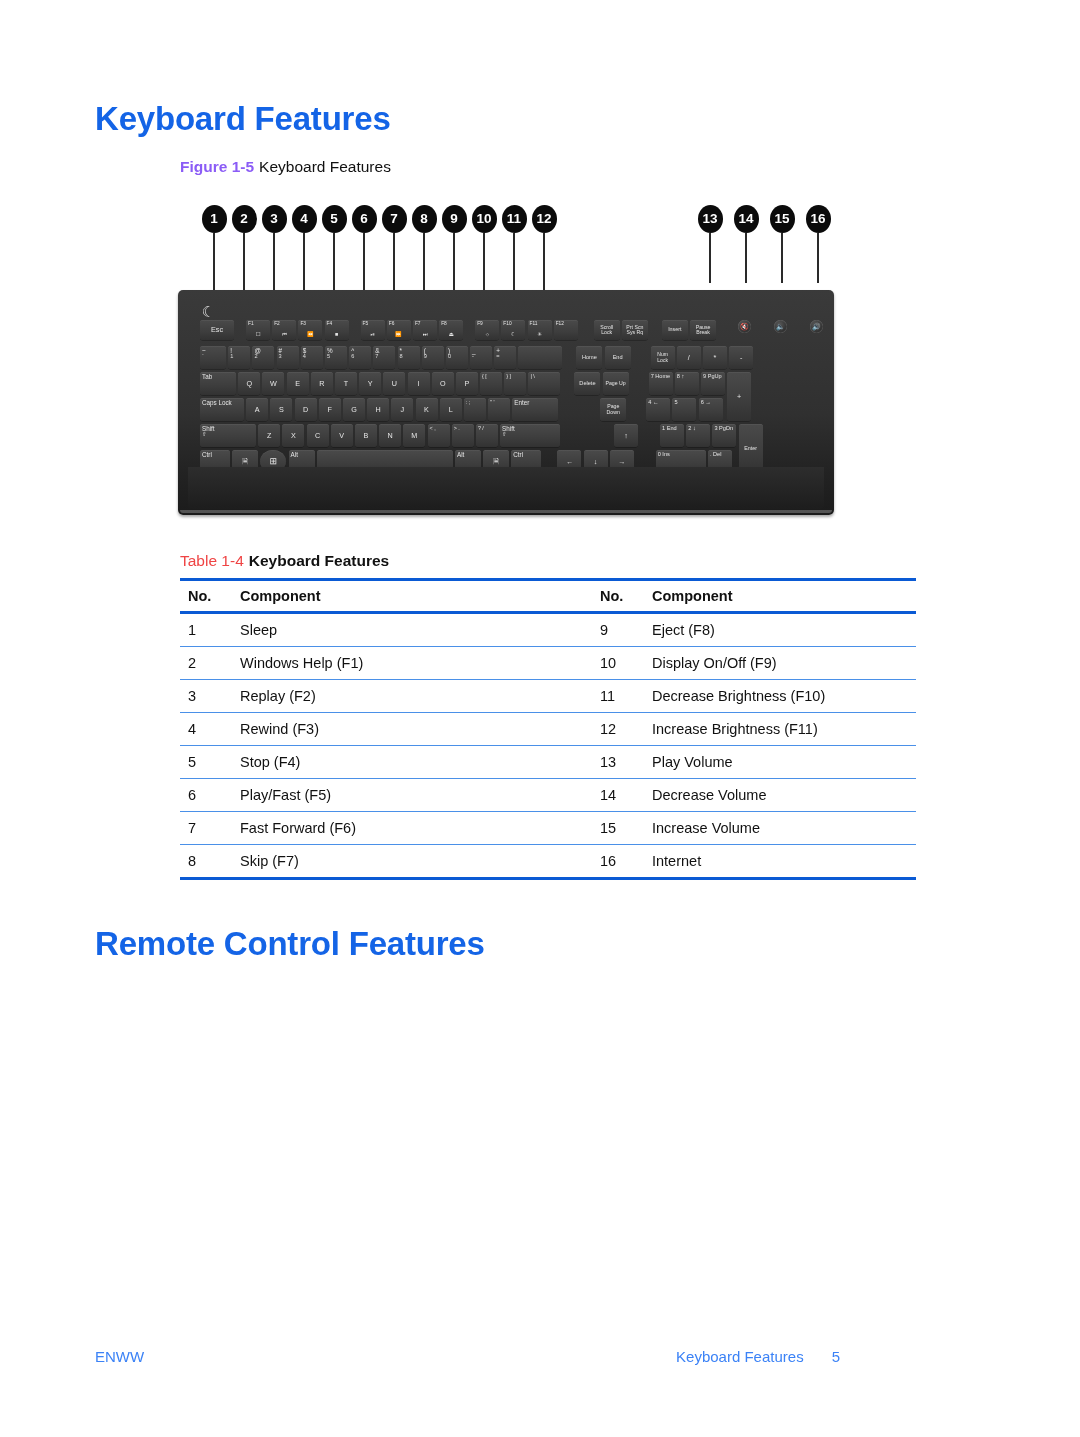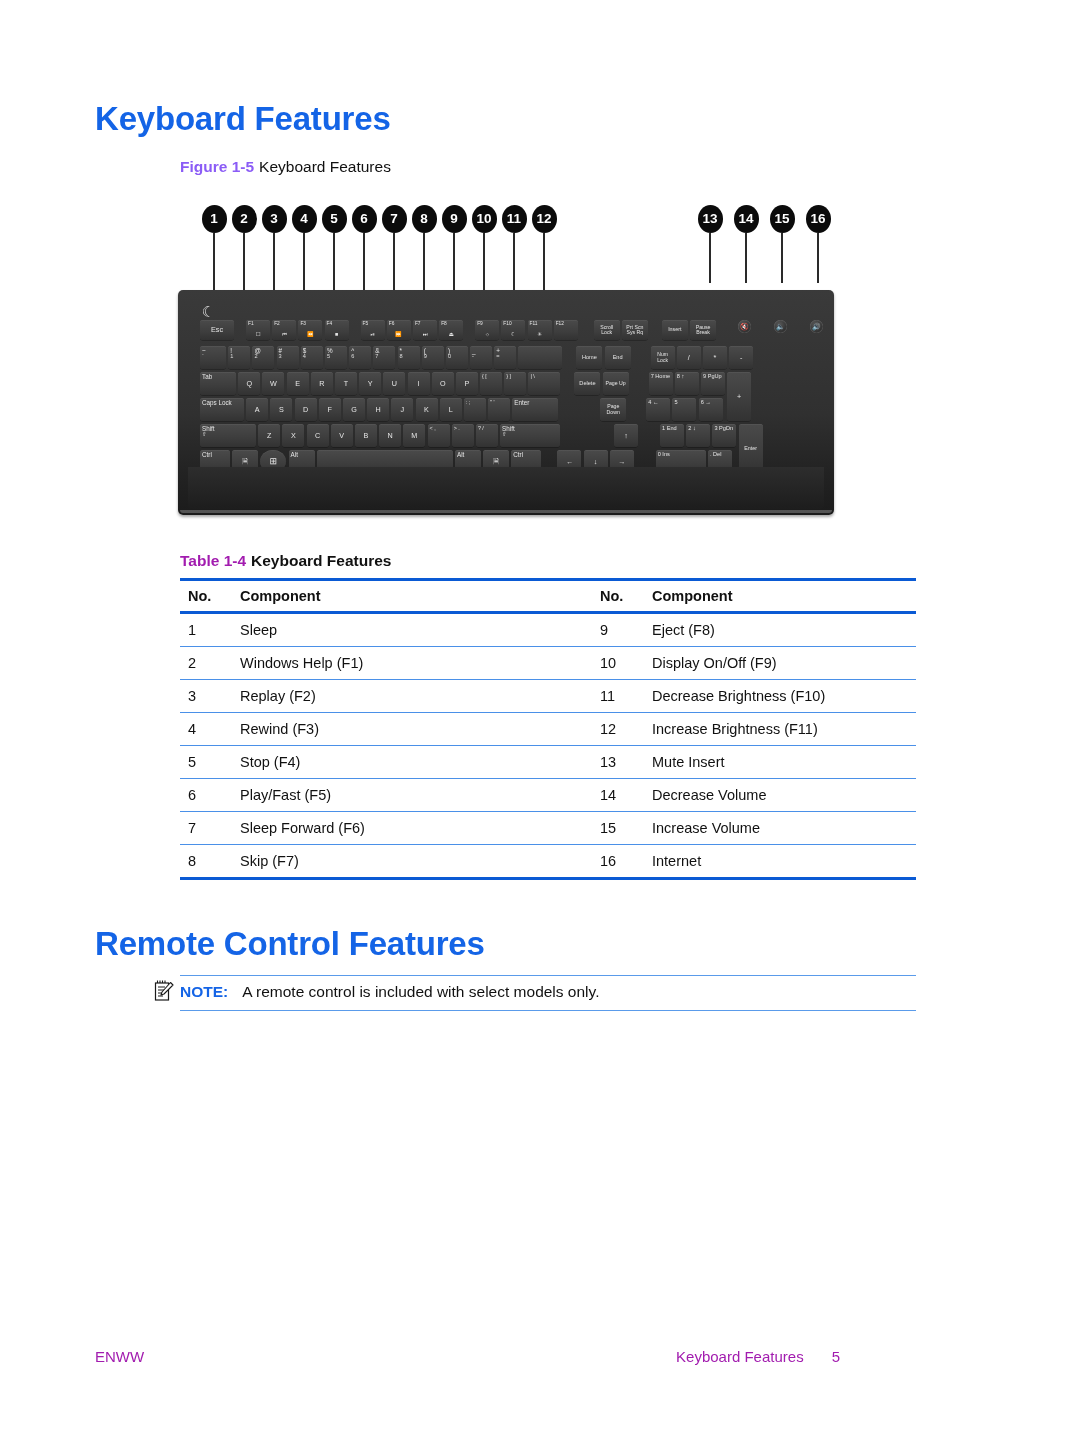"Table 1-4" .tbl-caption .lbl { color: #a21caf -> #ef4444; font-weight: bold -> normal }
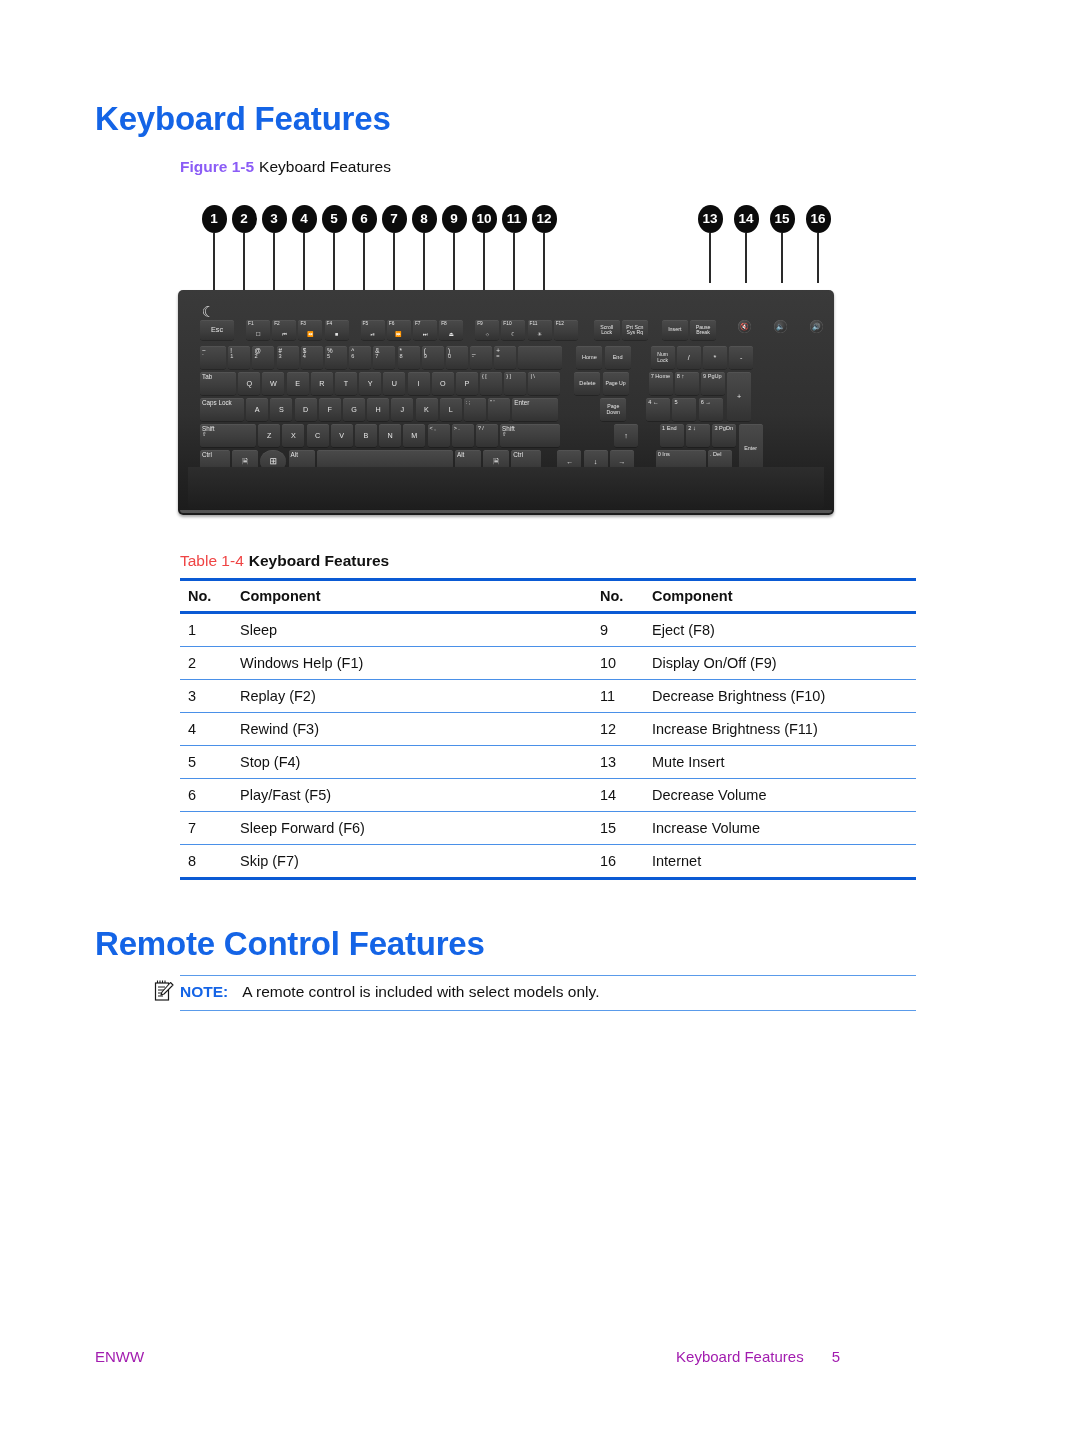"Mute Insert" td.c-cmp2 { text: Mute Insert -> Play Volume }
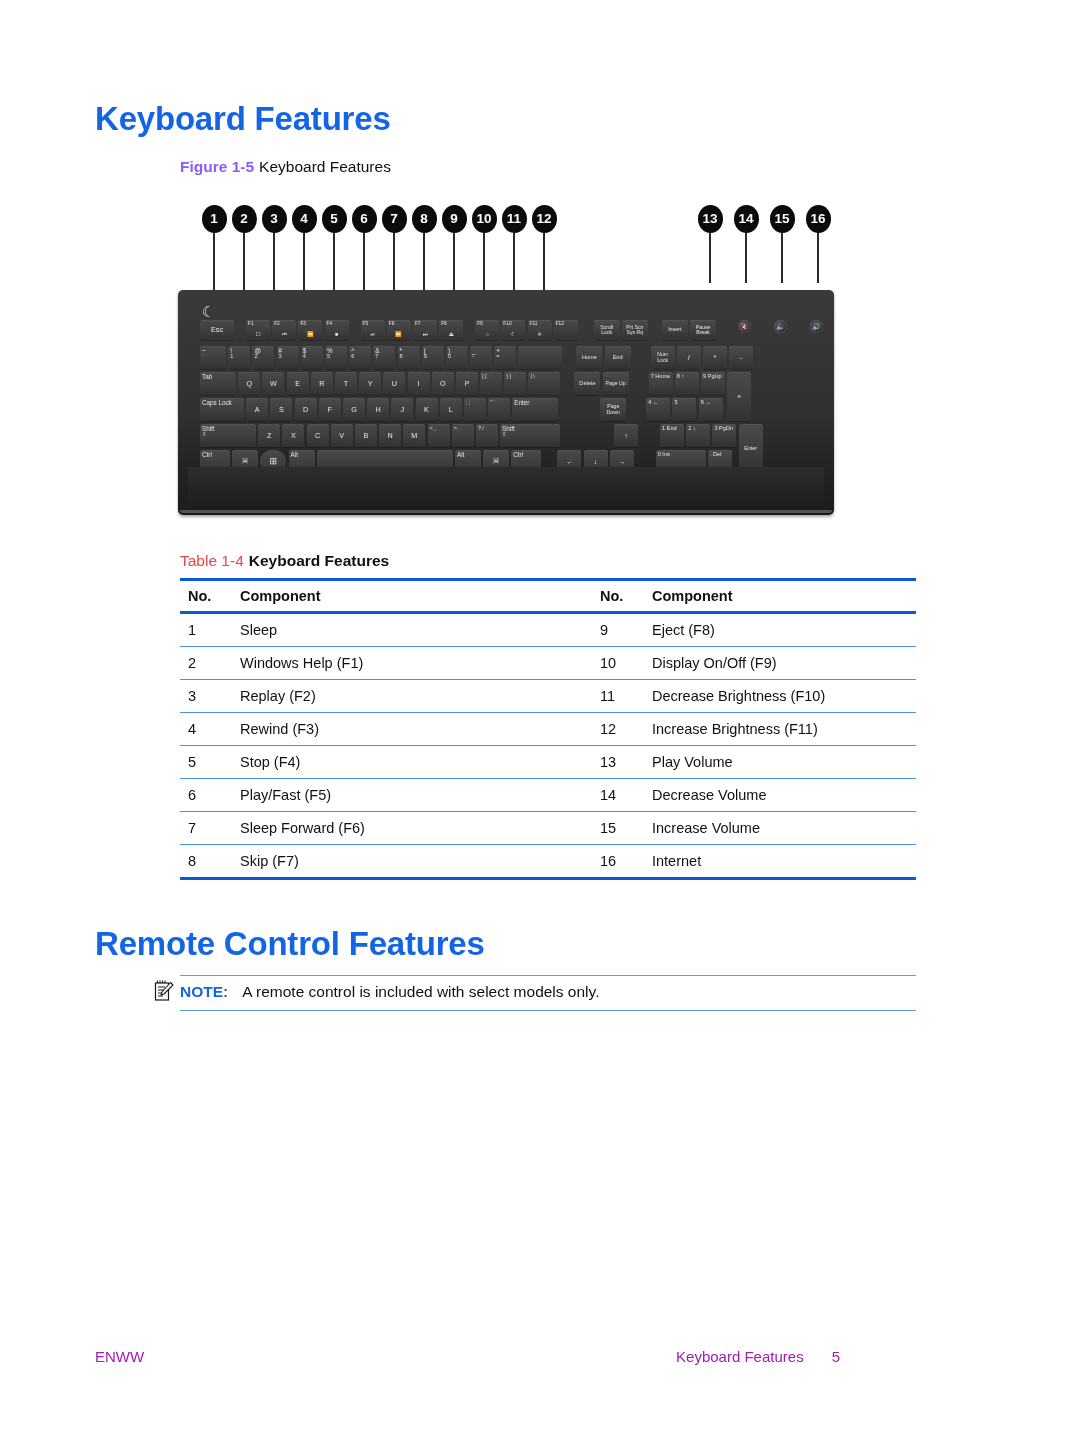"Sleep Forward (F6)" td.c-cmp { text: Sleep -> Fast }
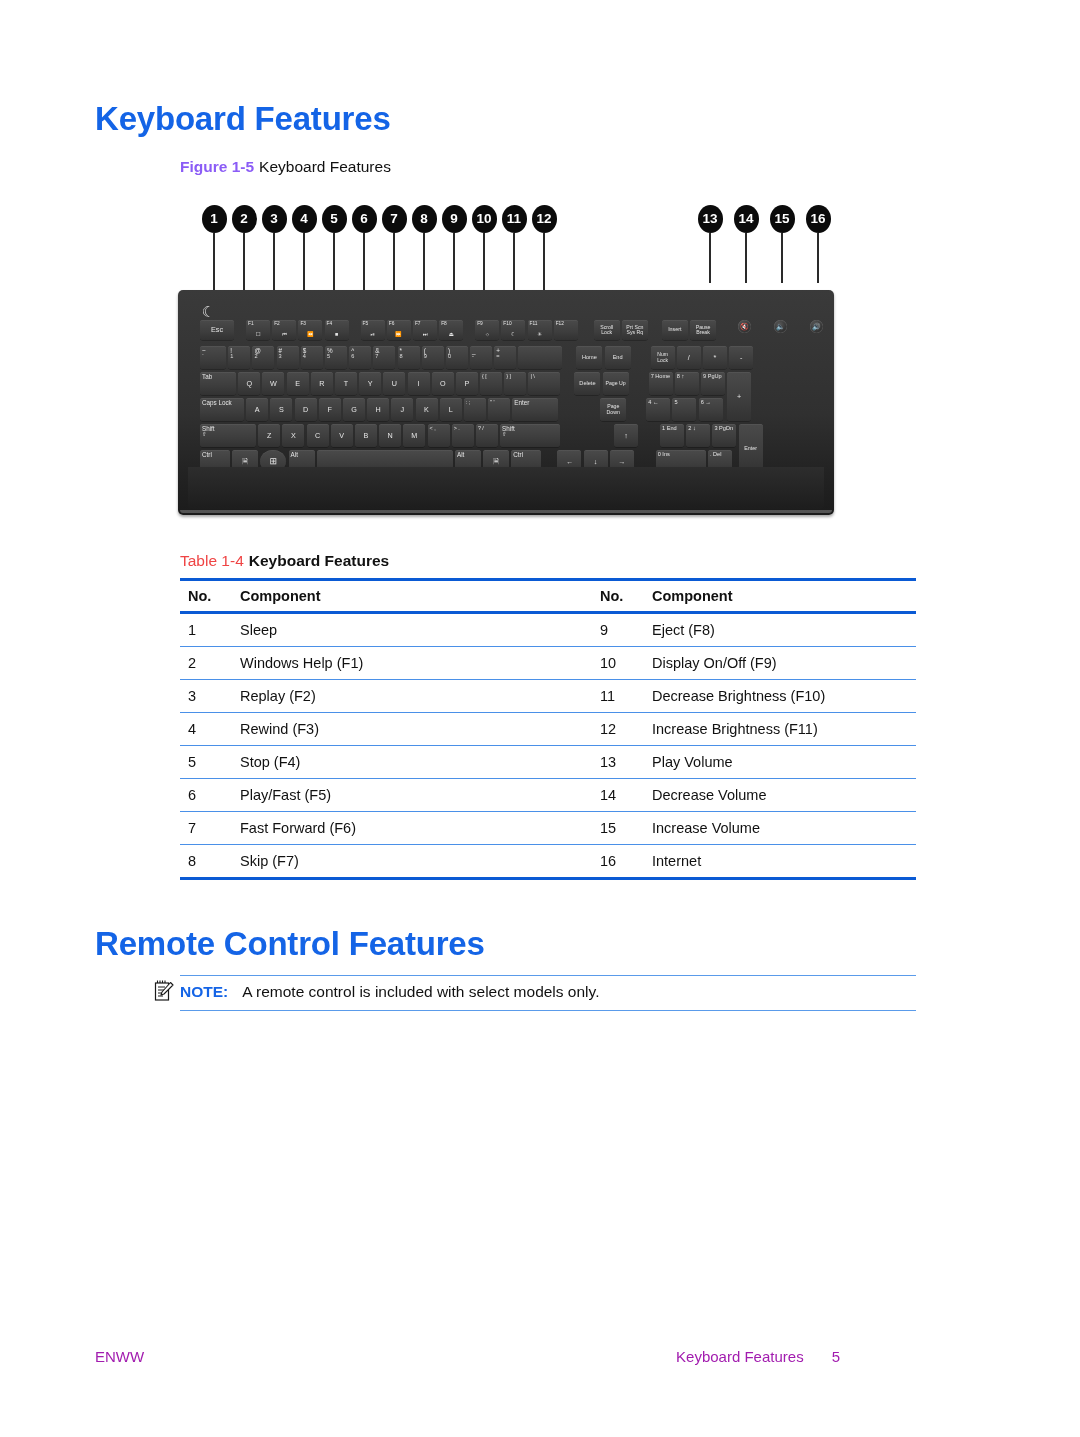"NOTE:" div.note { html: <div> <div> <span> <svg> <rect></rect> <line></line> <line></line> <line></line> <line></line> <path></path> <path></path> </svg> </span> <span>NOTE:</span> <span>A remote control is included with select models only.</span> </div> </div> -> none }
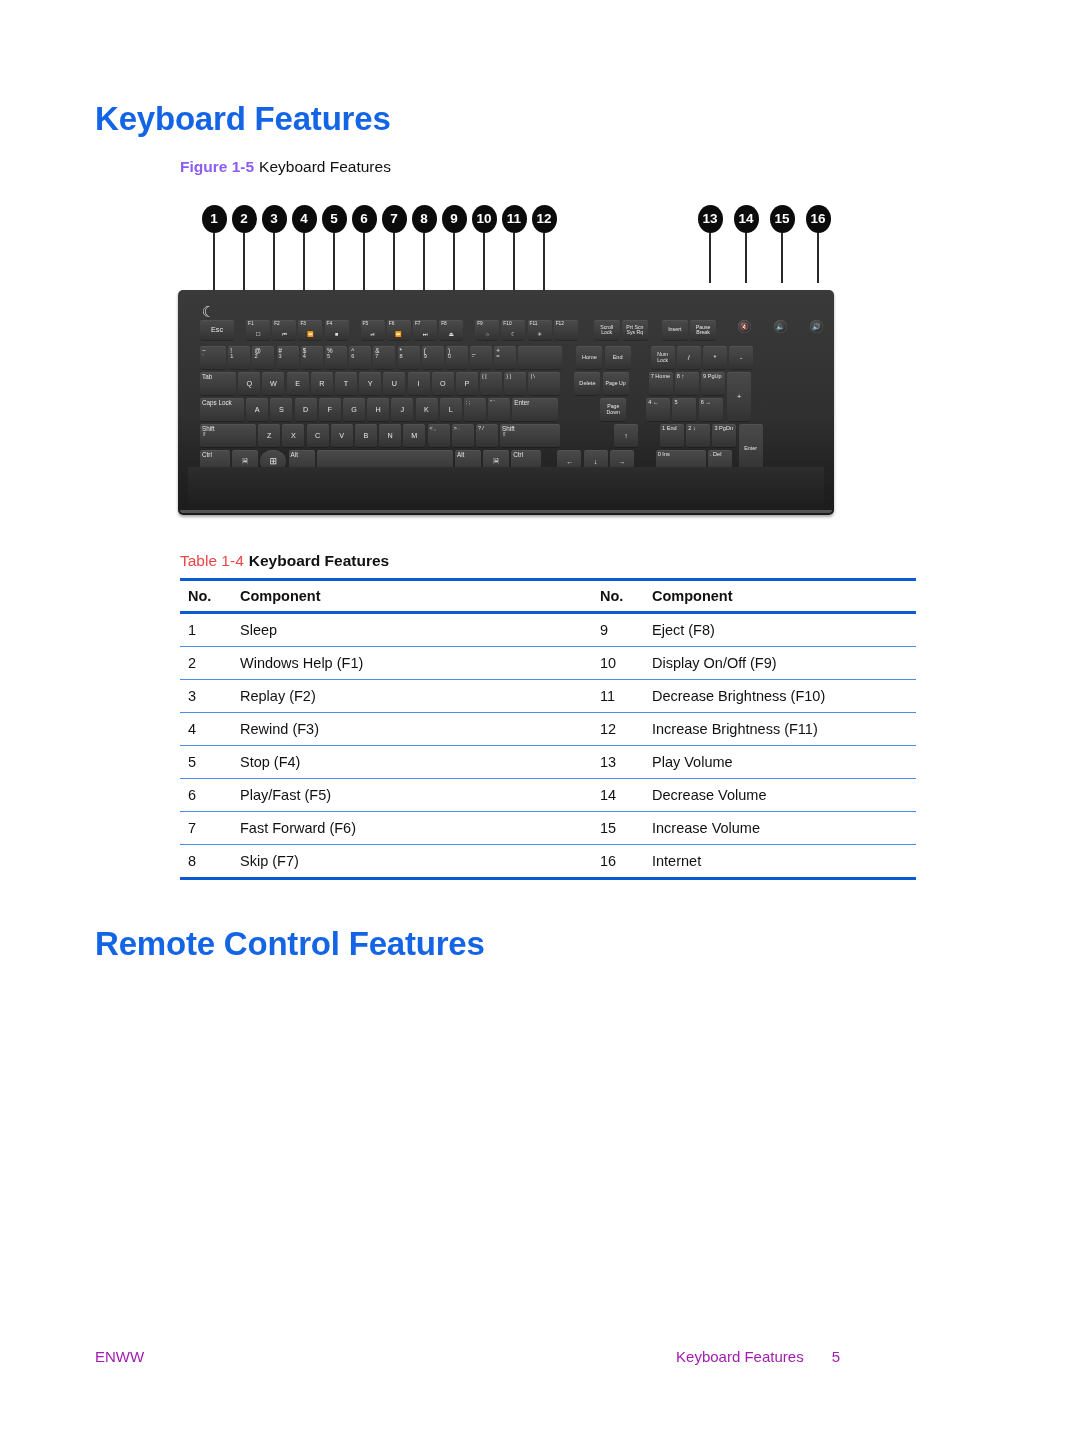"ENWW" .footer { color: #a21caf -> #3b82f6 }
